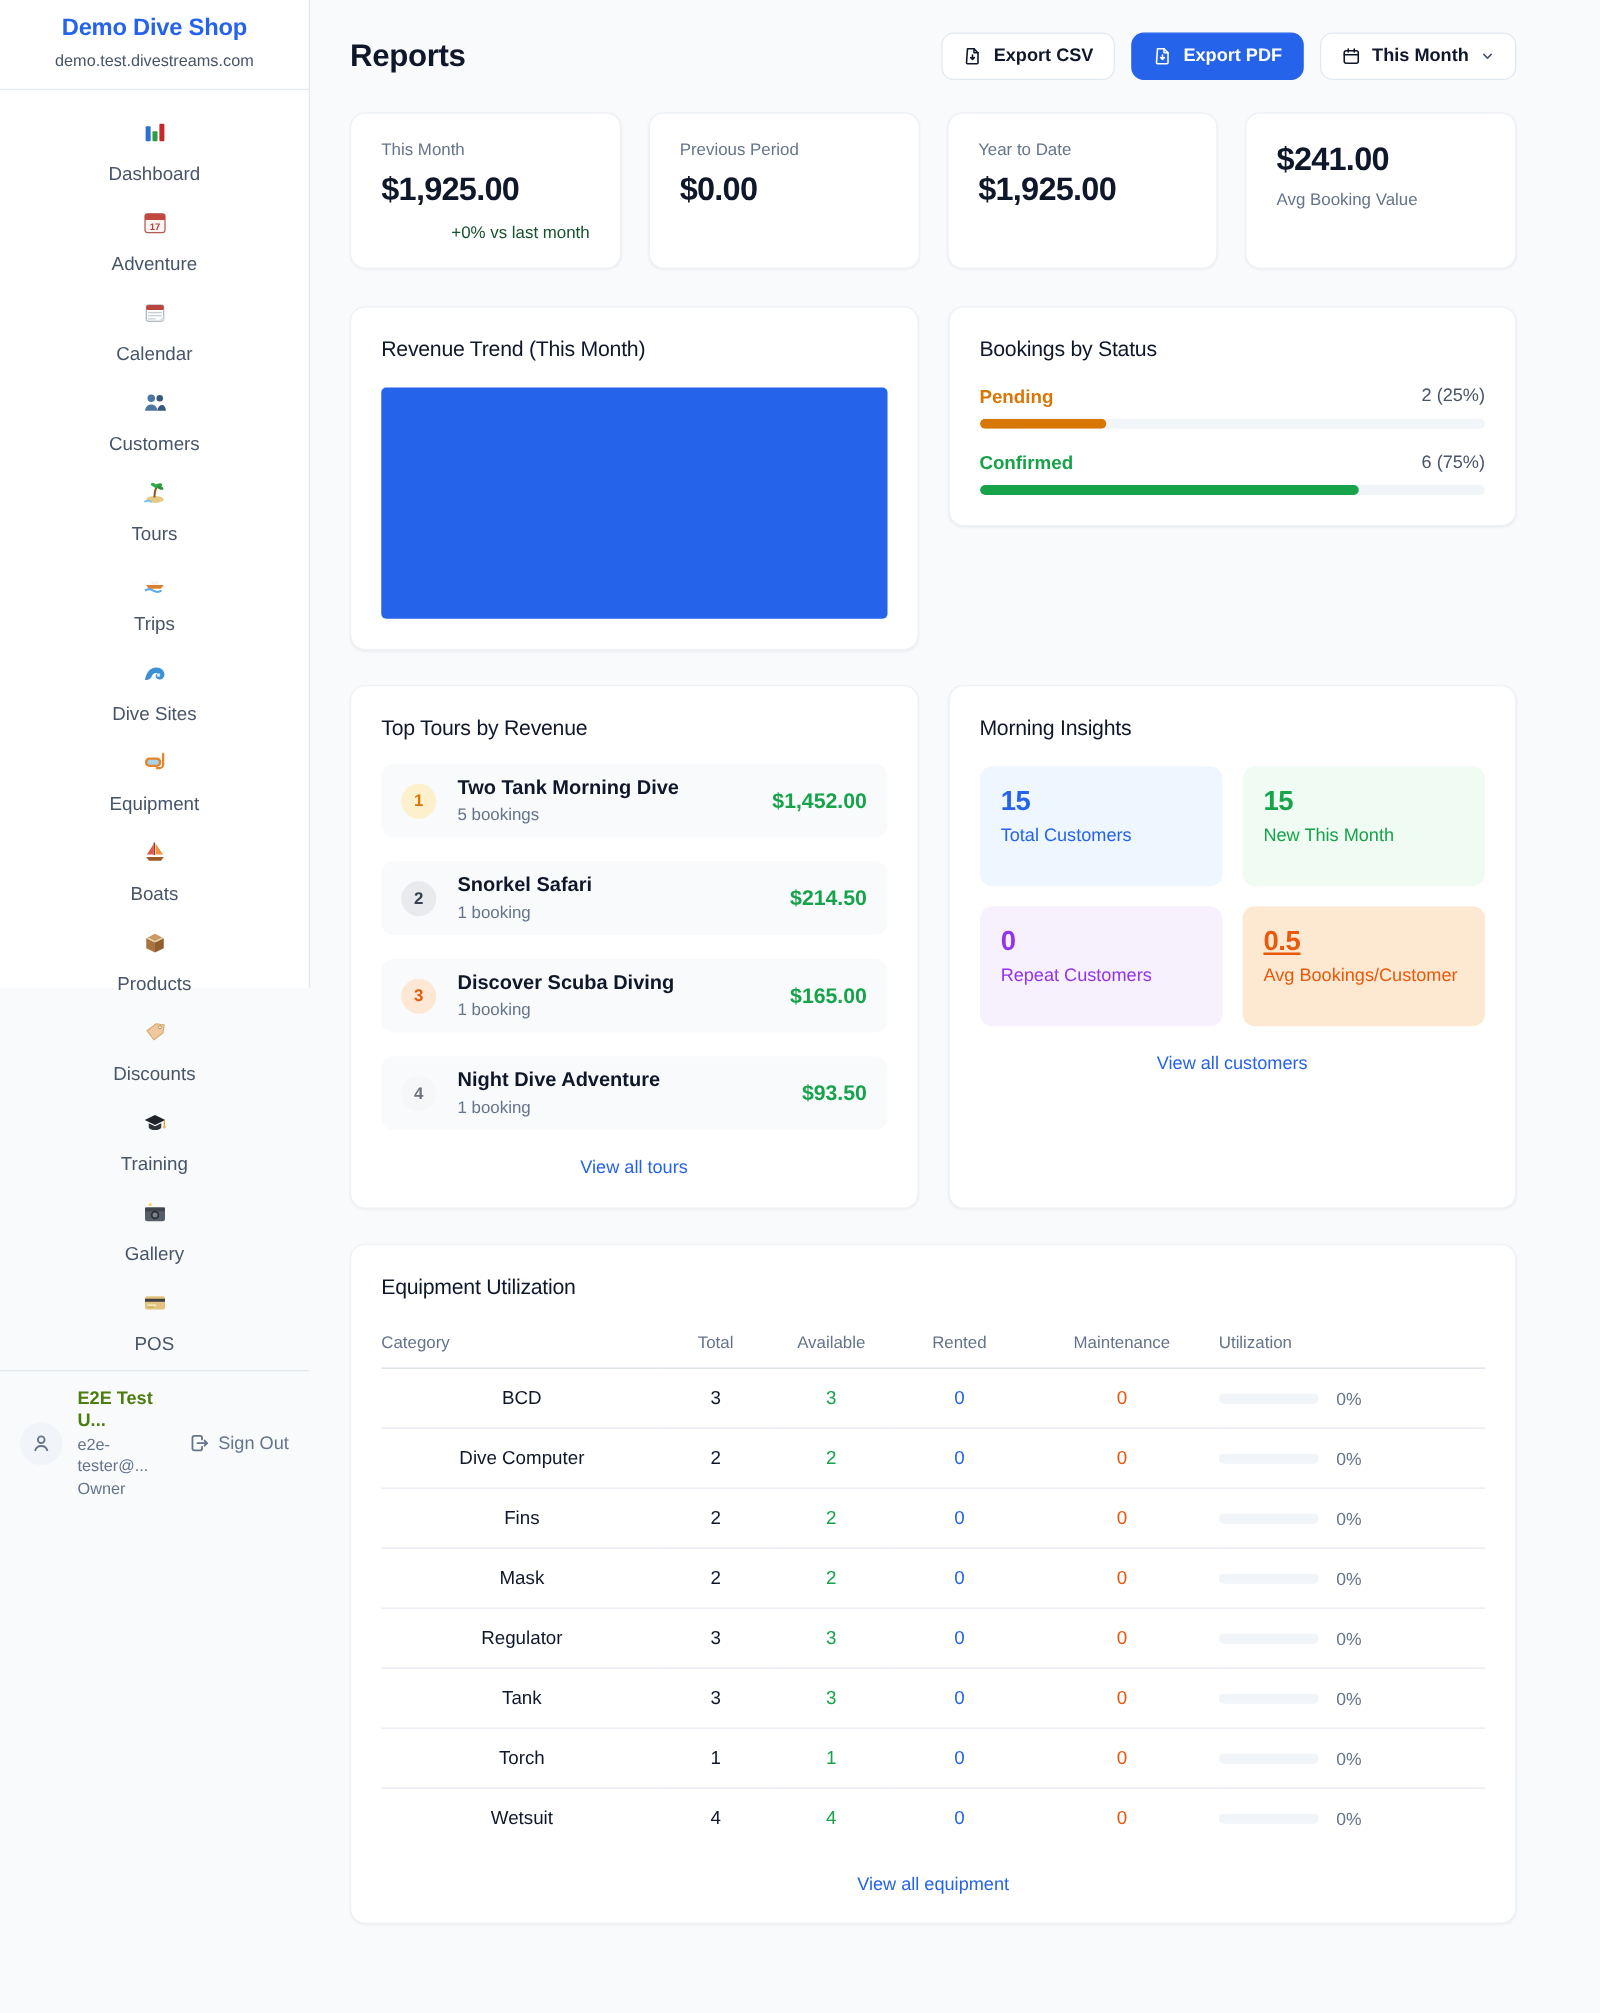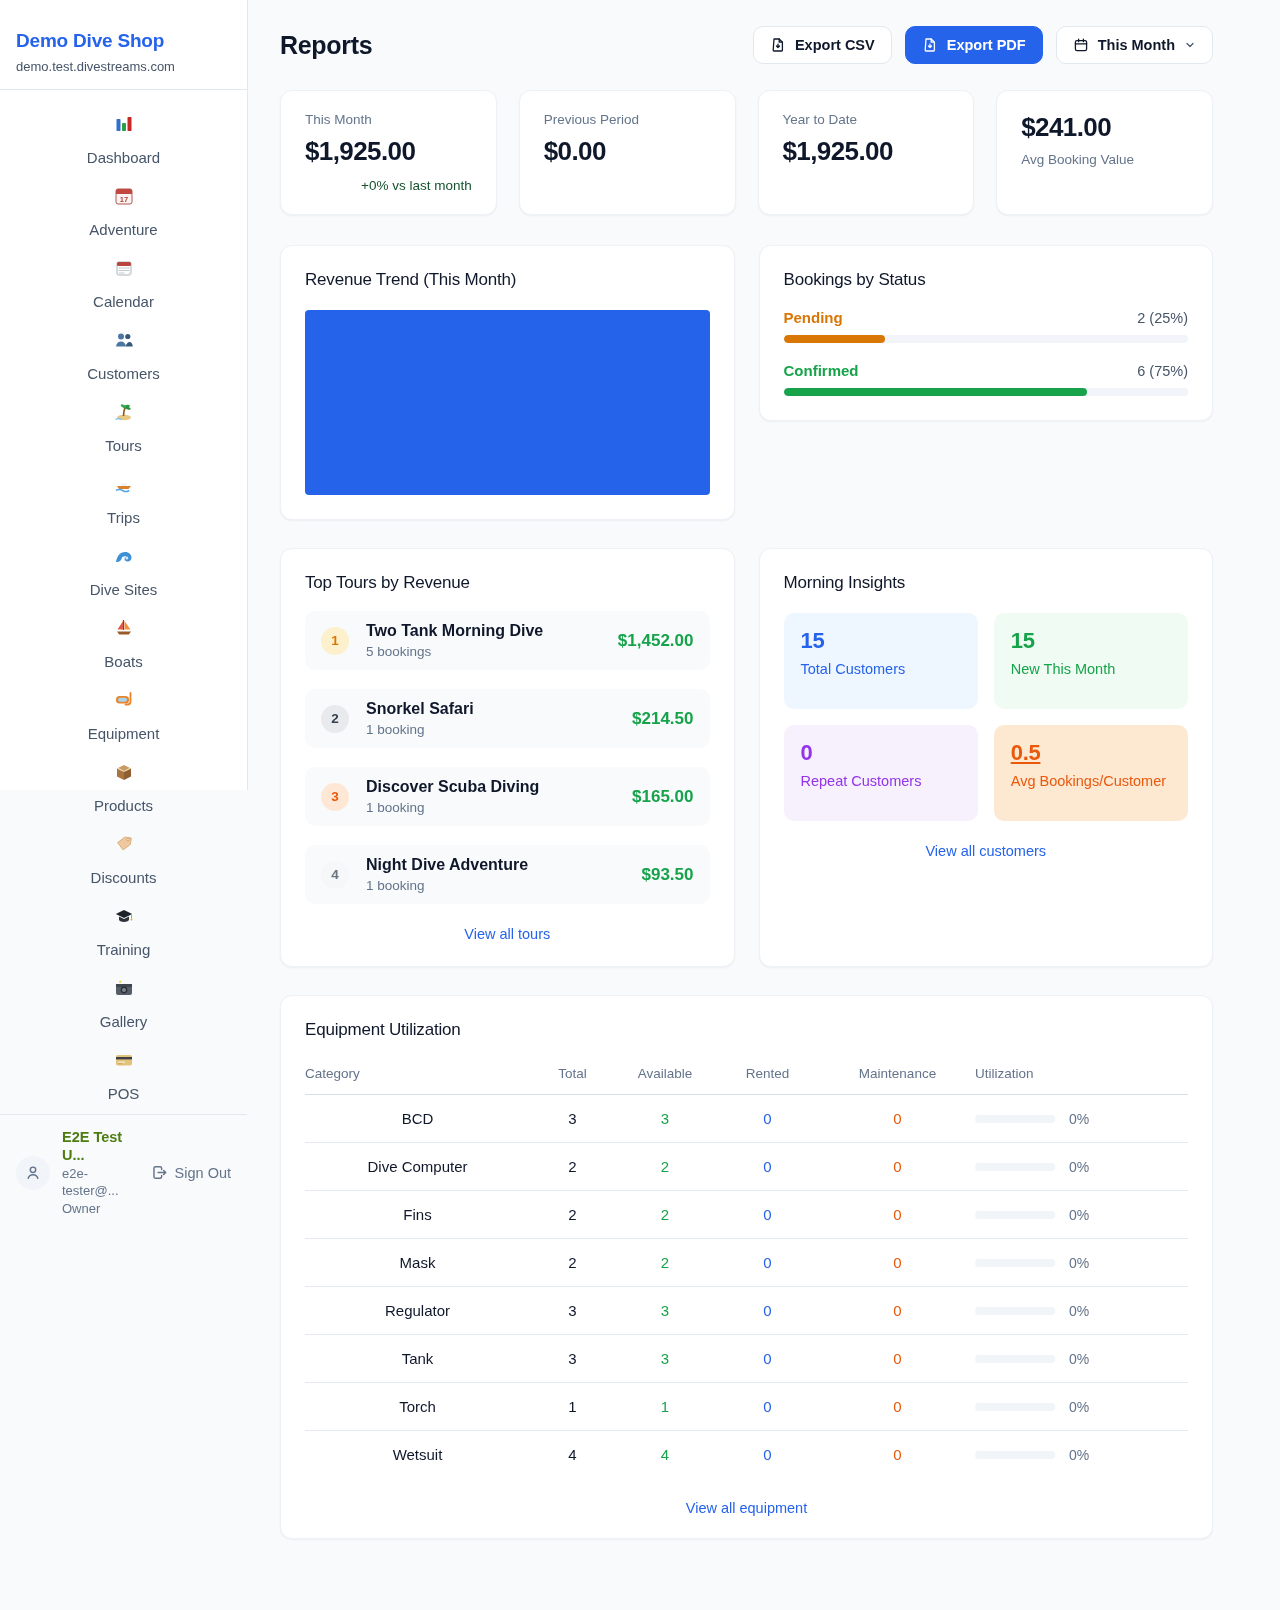"Demo Dive Shop" .brand { padding: 30px 16px 15px -> 12px 16px 15px; text-align: none -> center }
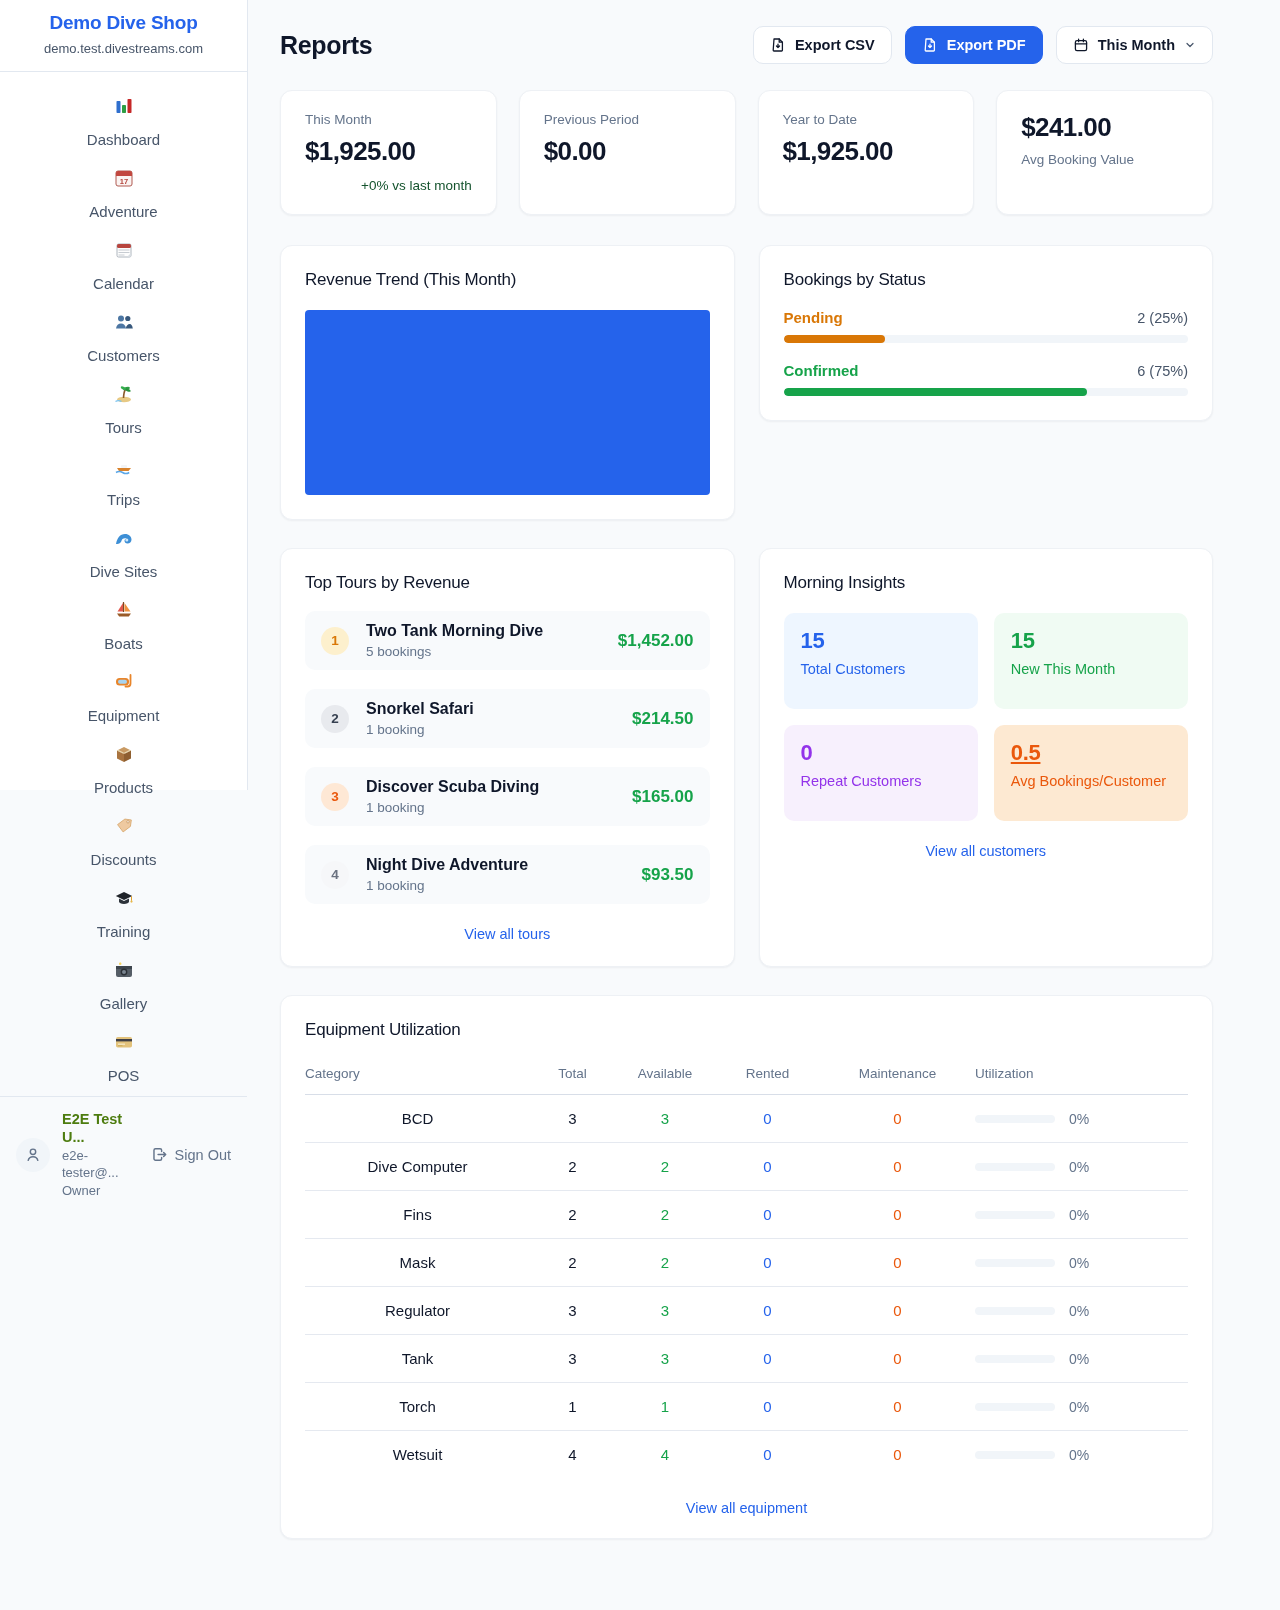"Pending" .status-head { align-items: center -> flex-start }
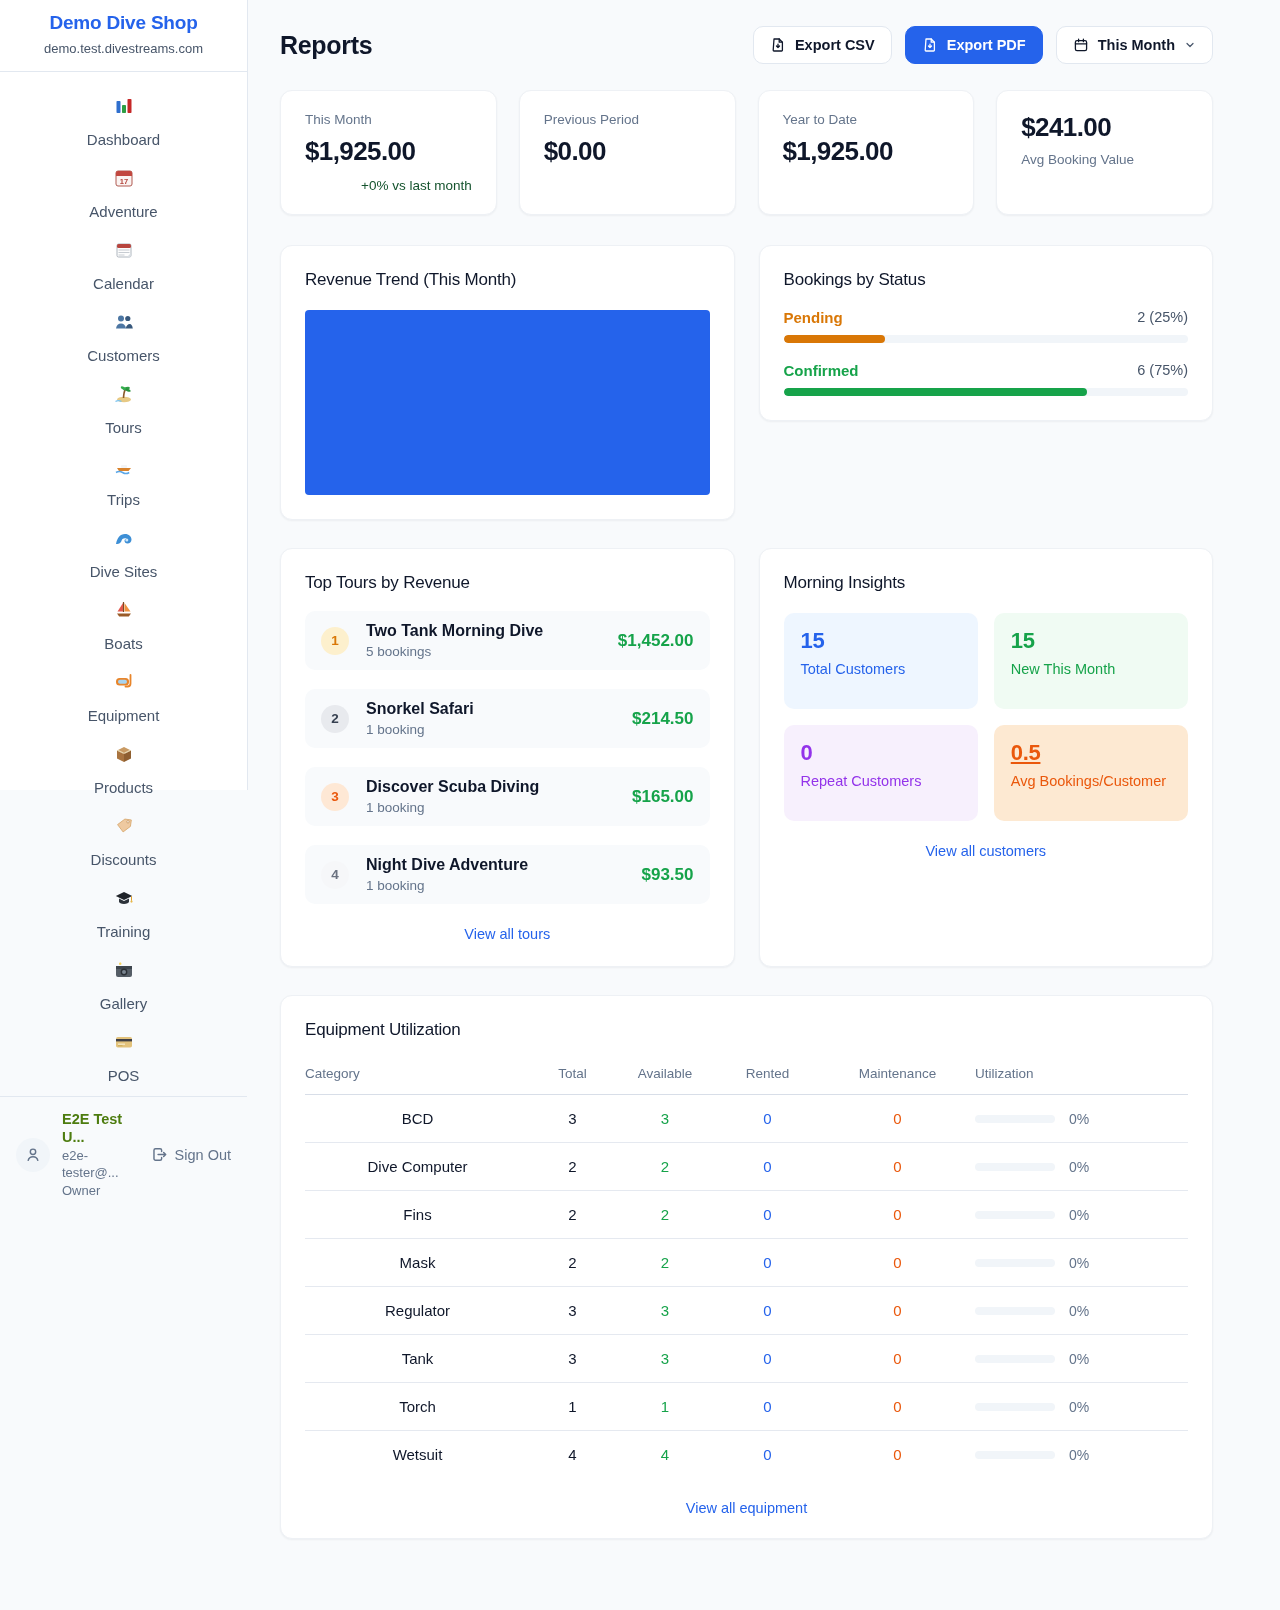"Boats" div.nav-item { order: before "Equipment" -> after "Equipment" }
